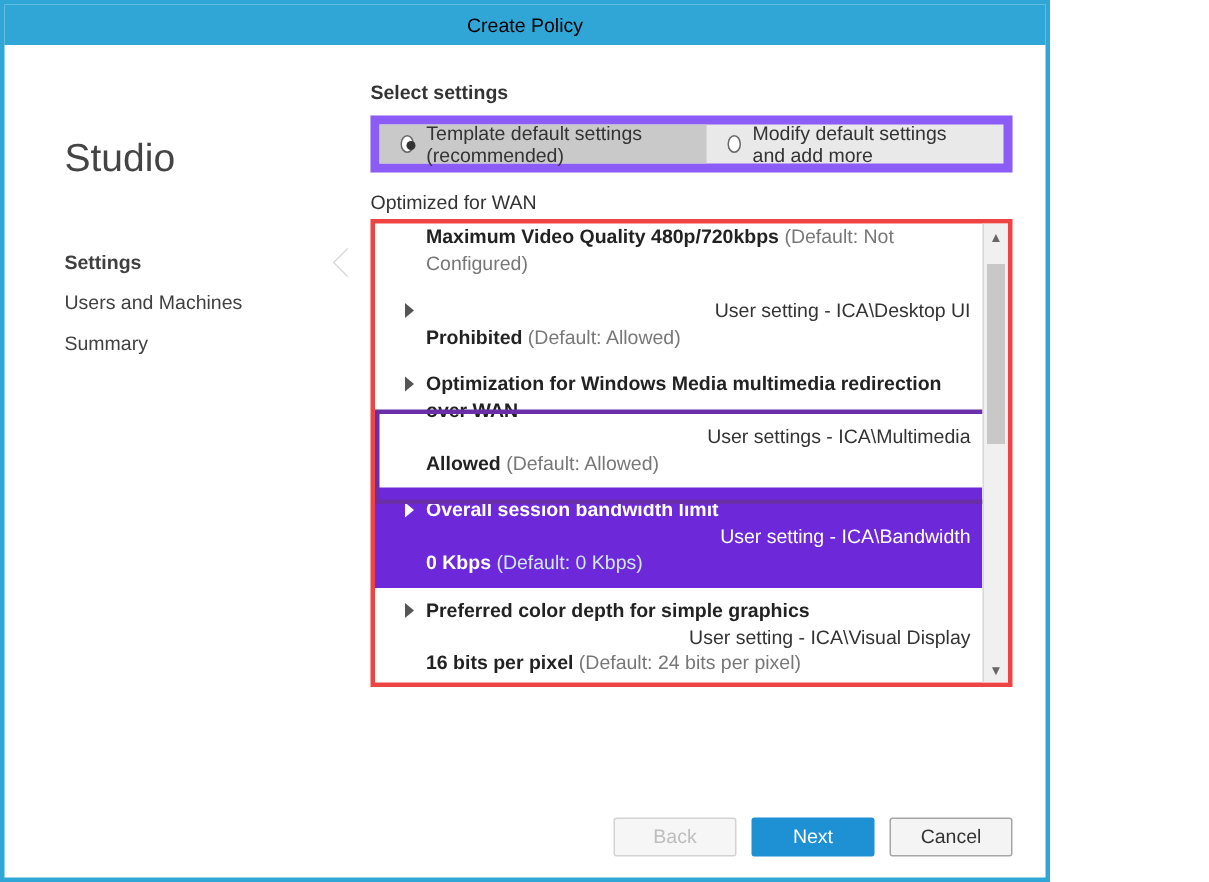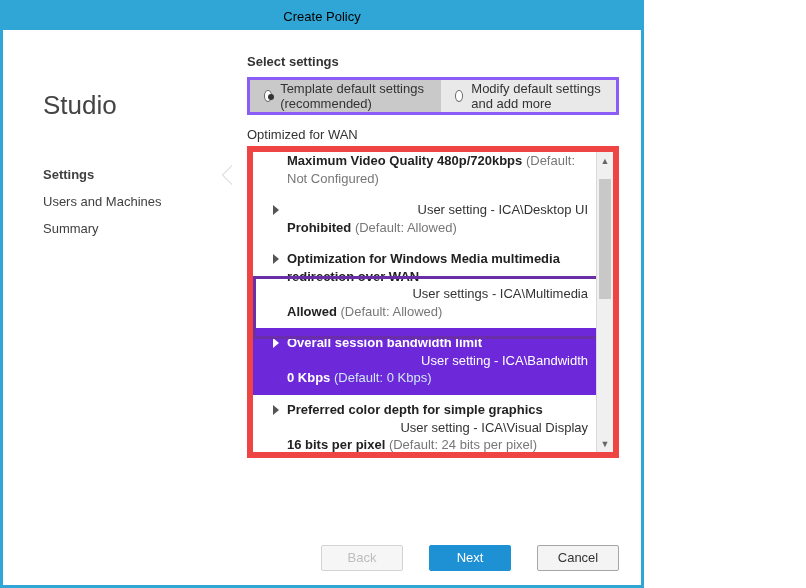"Create Policy" .window { width: 644px -> 700px }
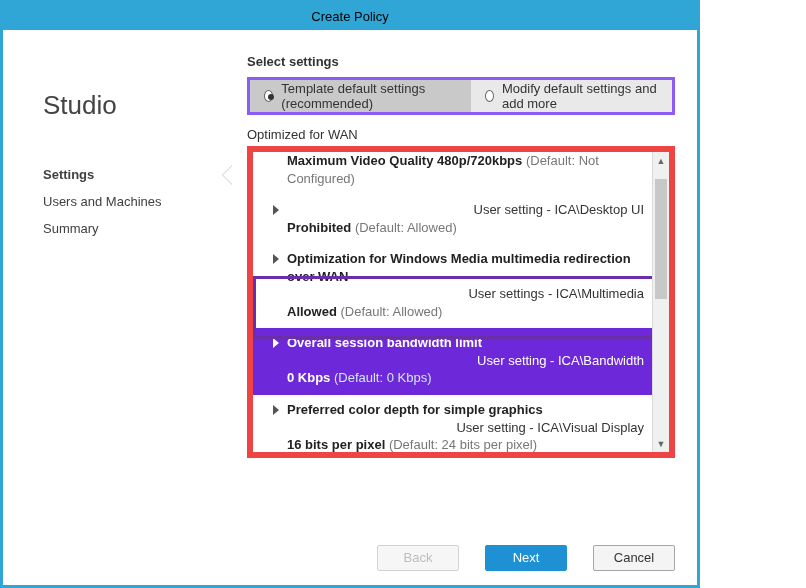"Template default settings (recommended)" .radio-row { border: 3px solid #8b5cf6 -> 6px solid #8b5cf6 }
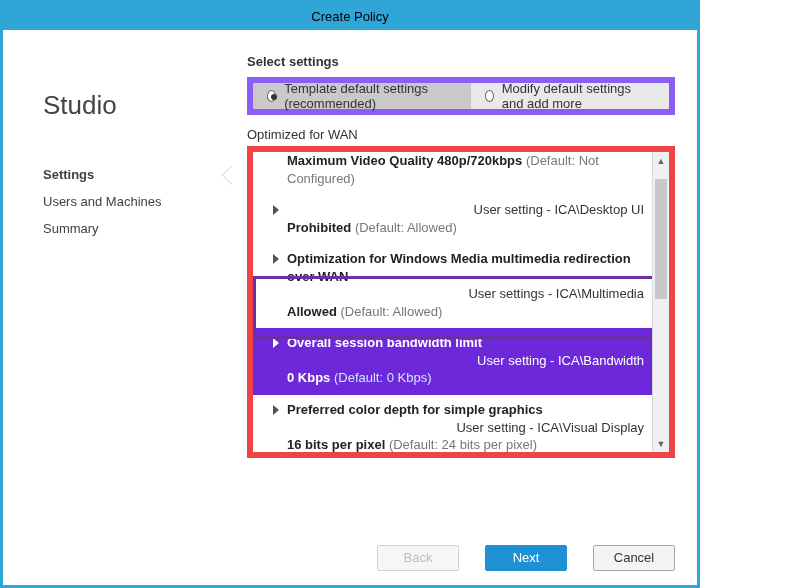"Maximum Video Quality 480p/720kbps" .list-box { border: 6px solid #ef4444 -> 3px solid #ef4444 }
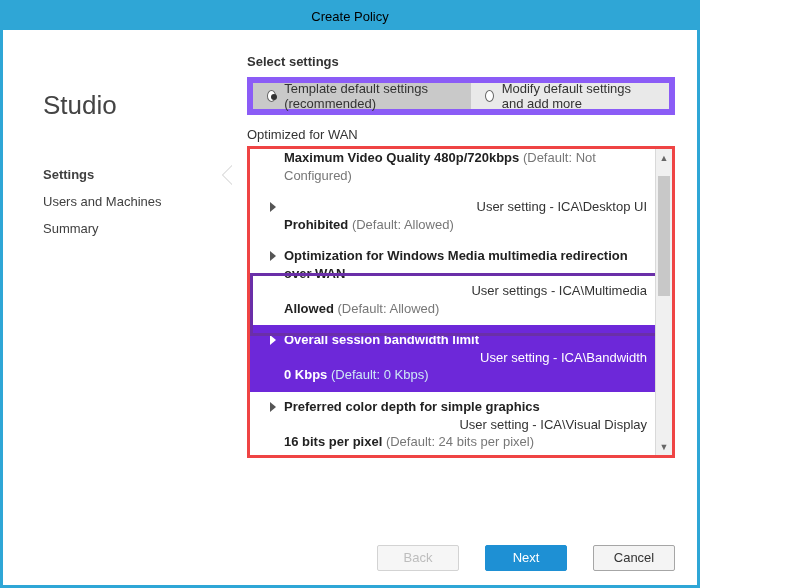"Back" .btn { margin-left: 16px -> none }
